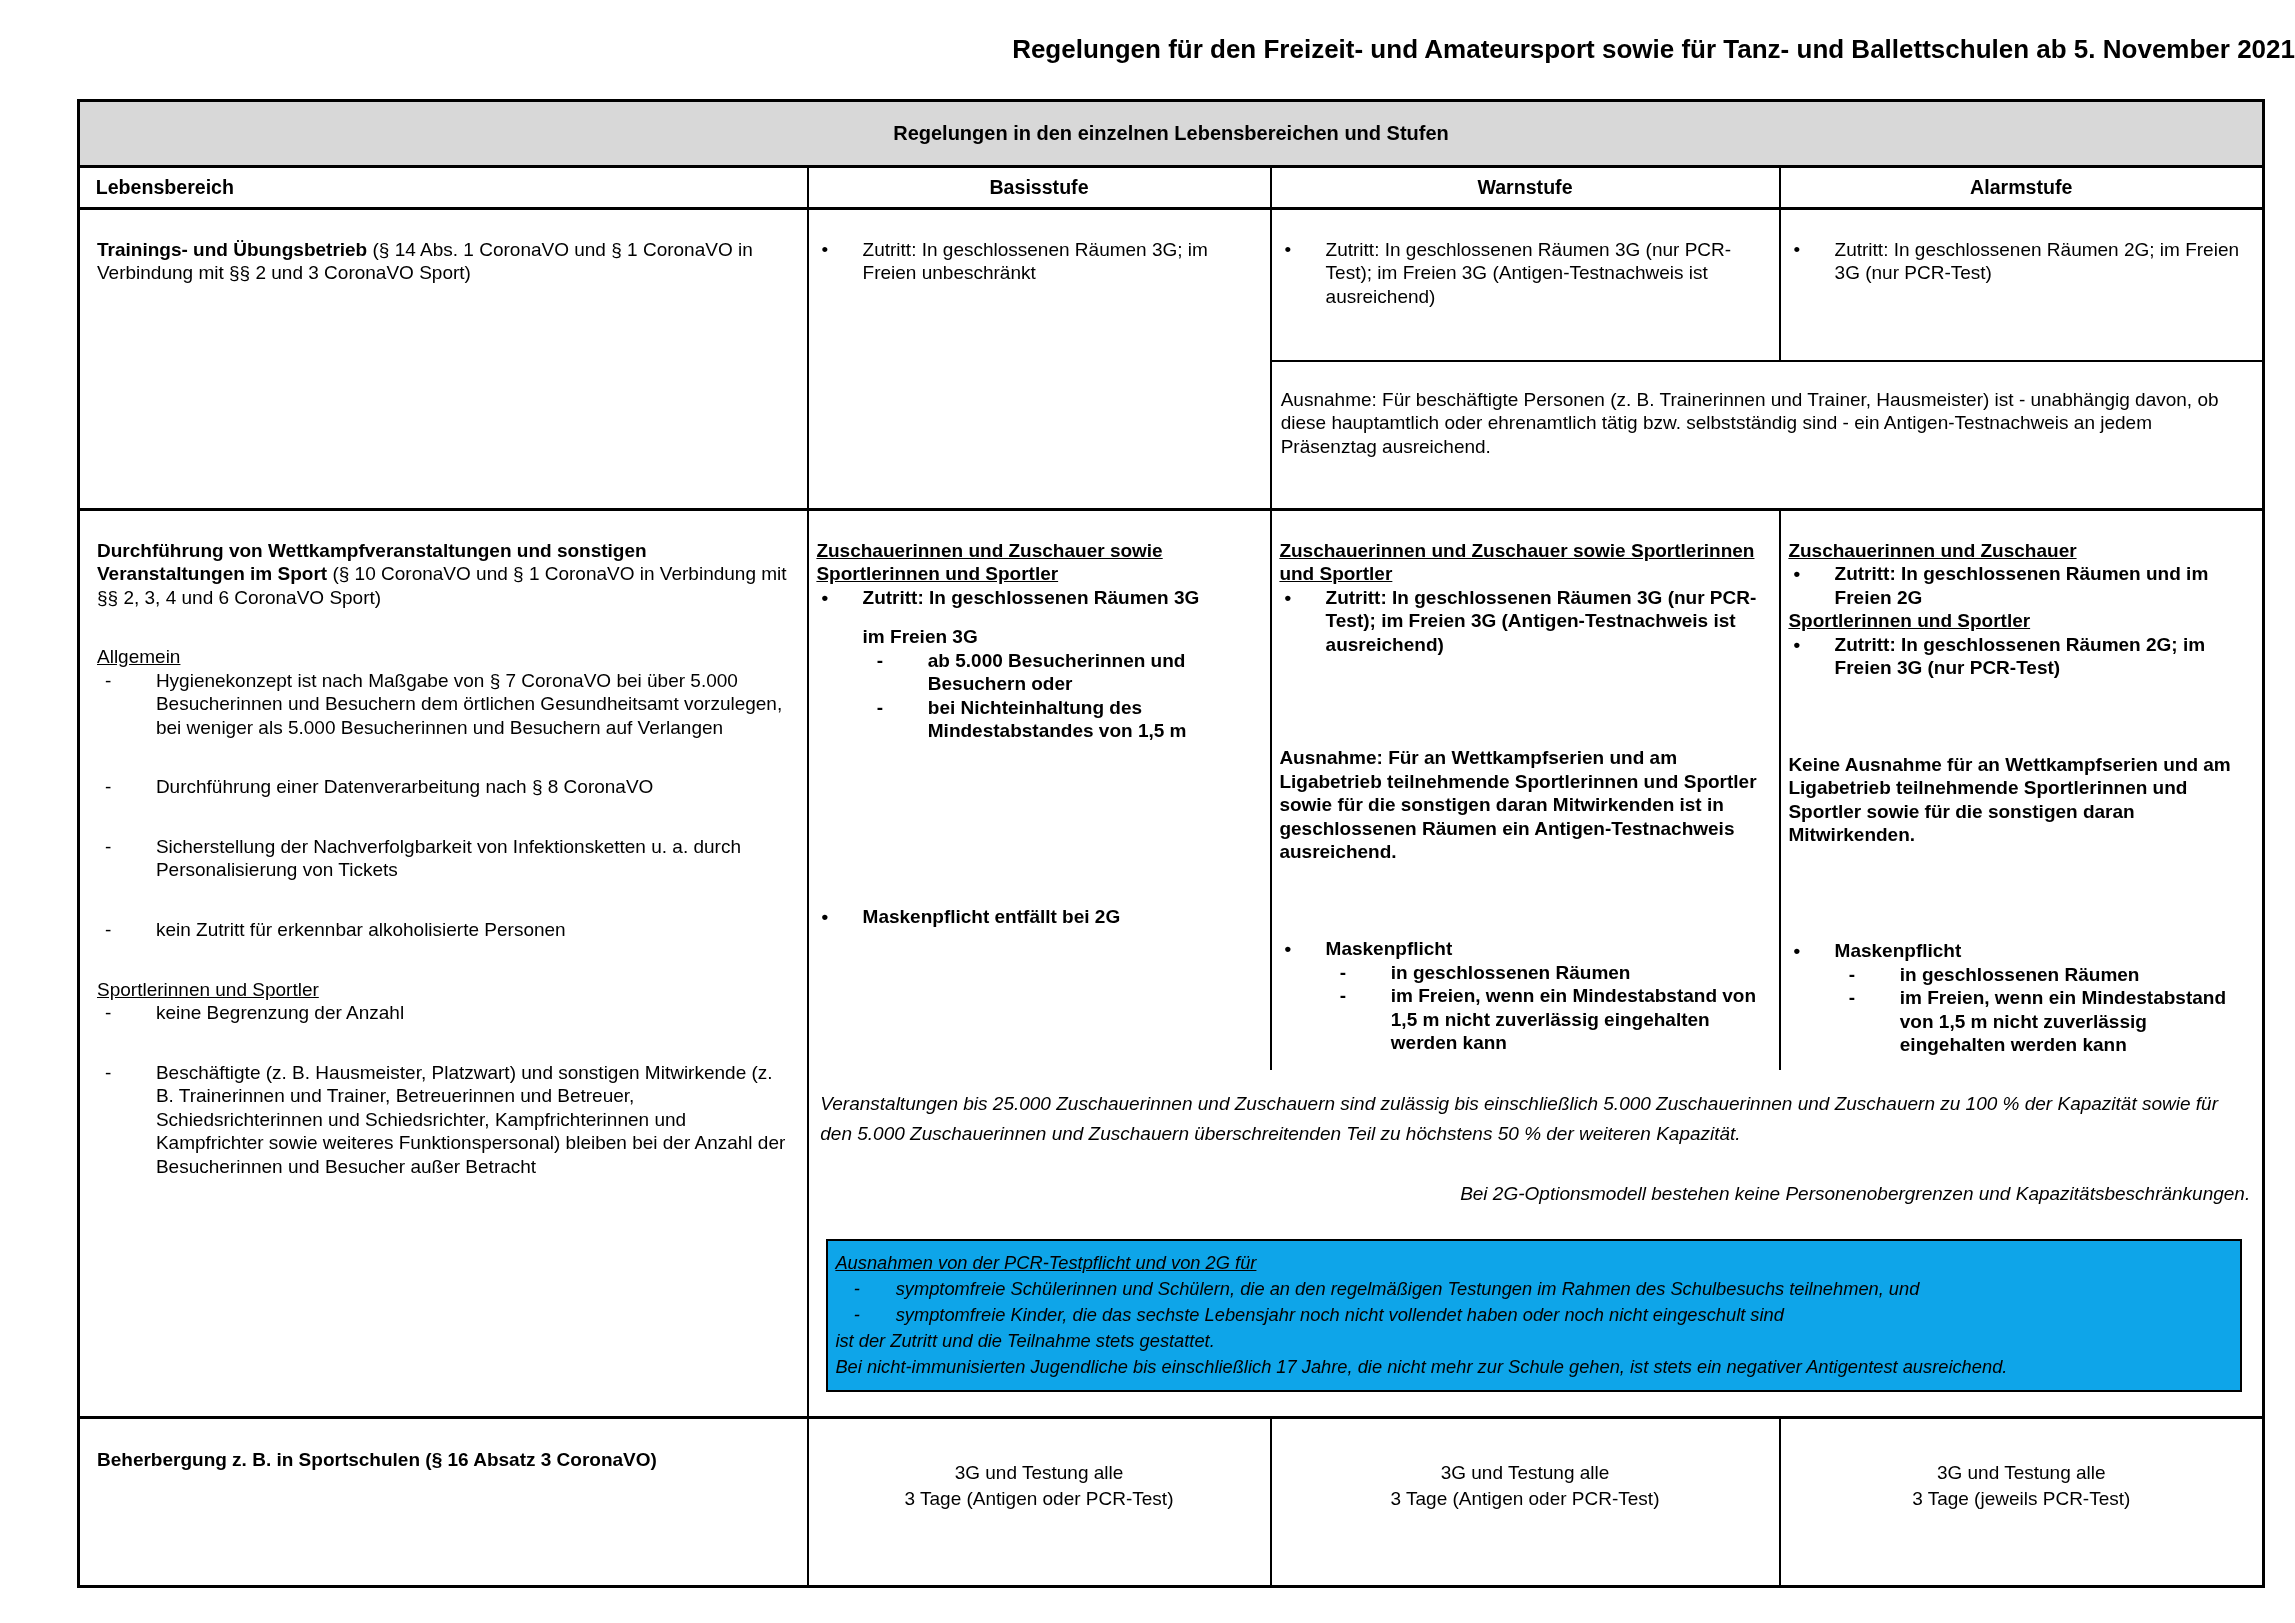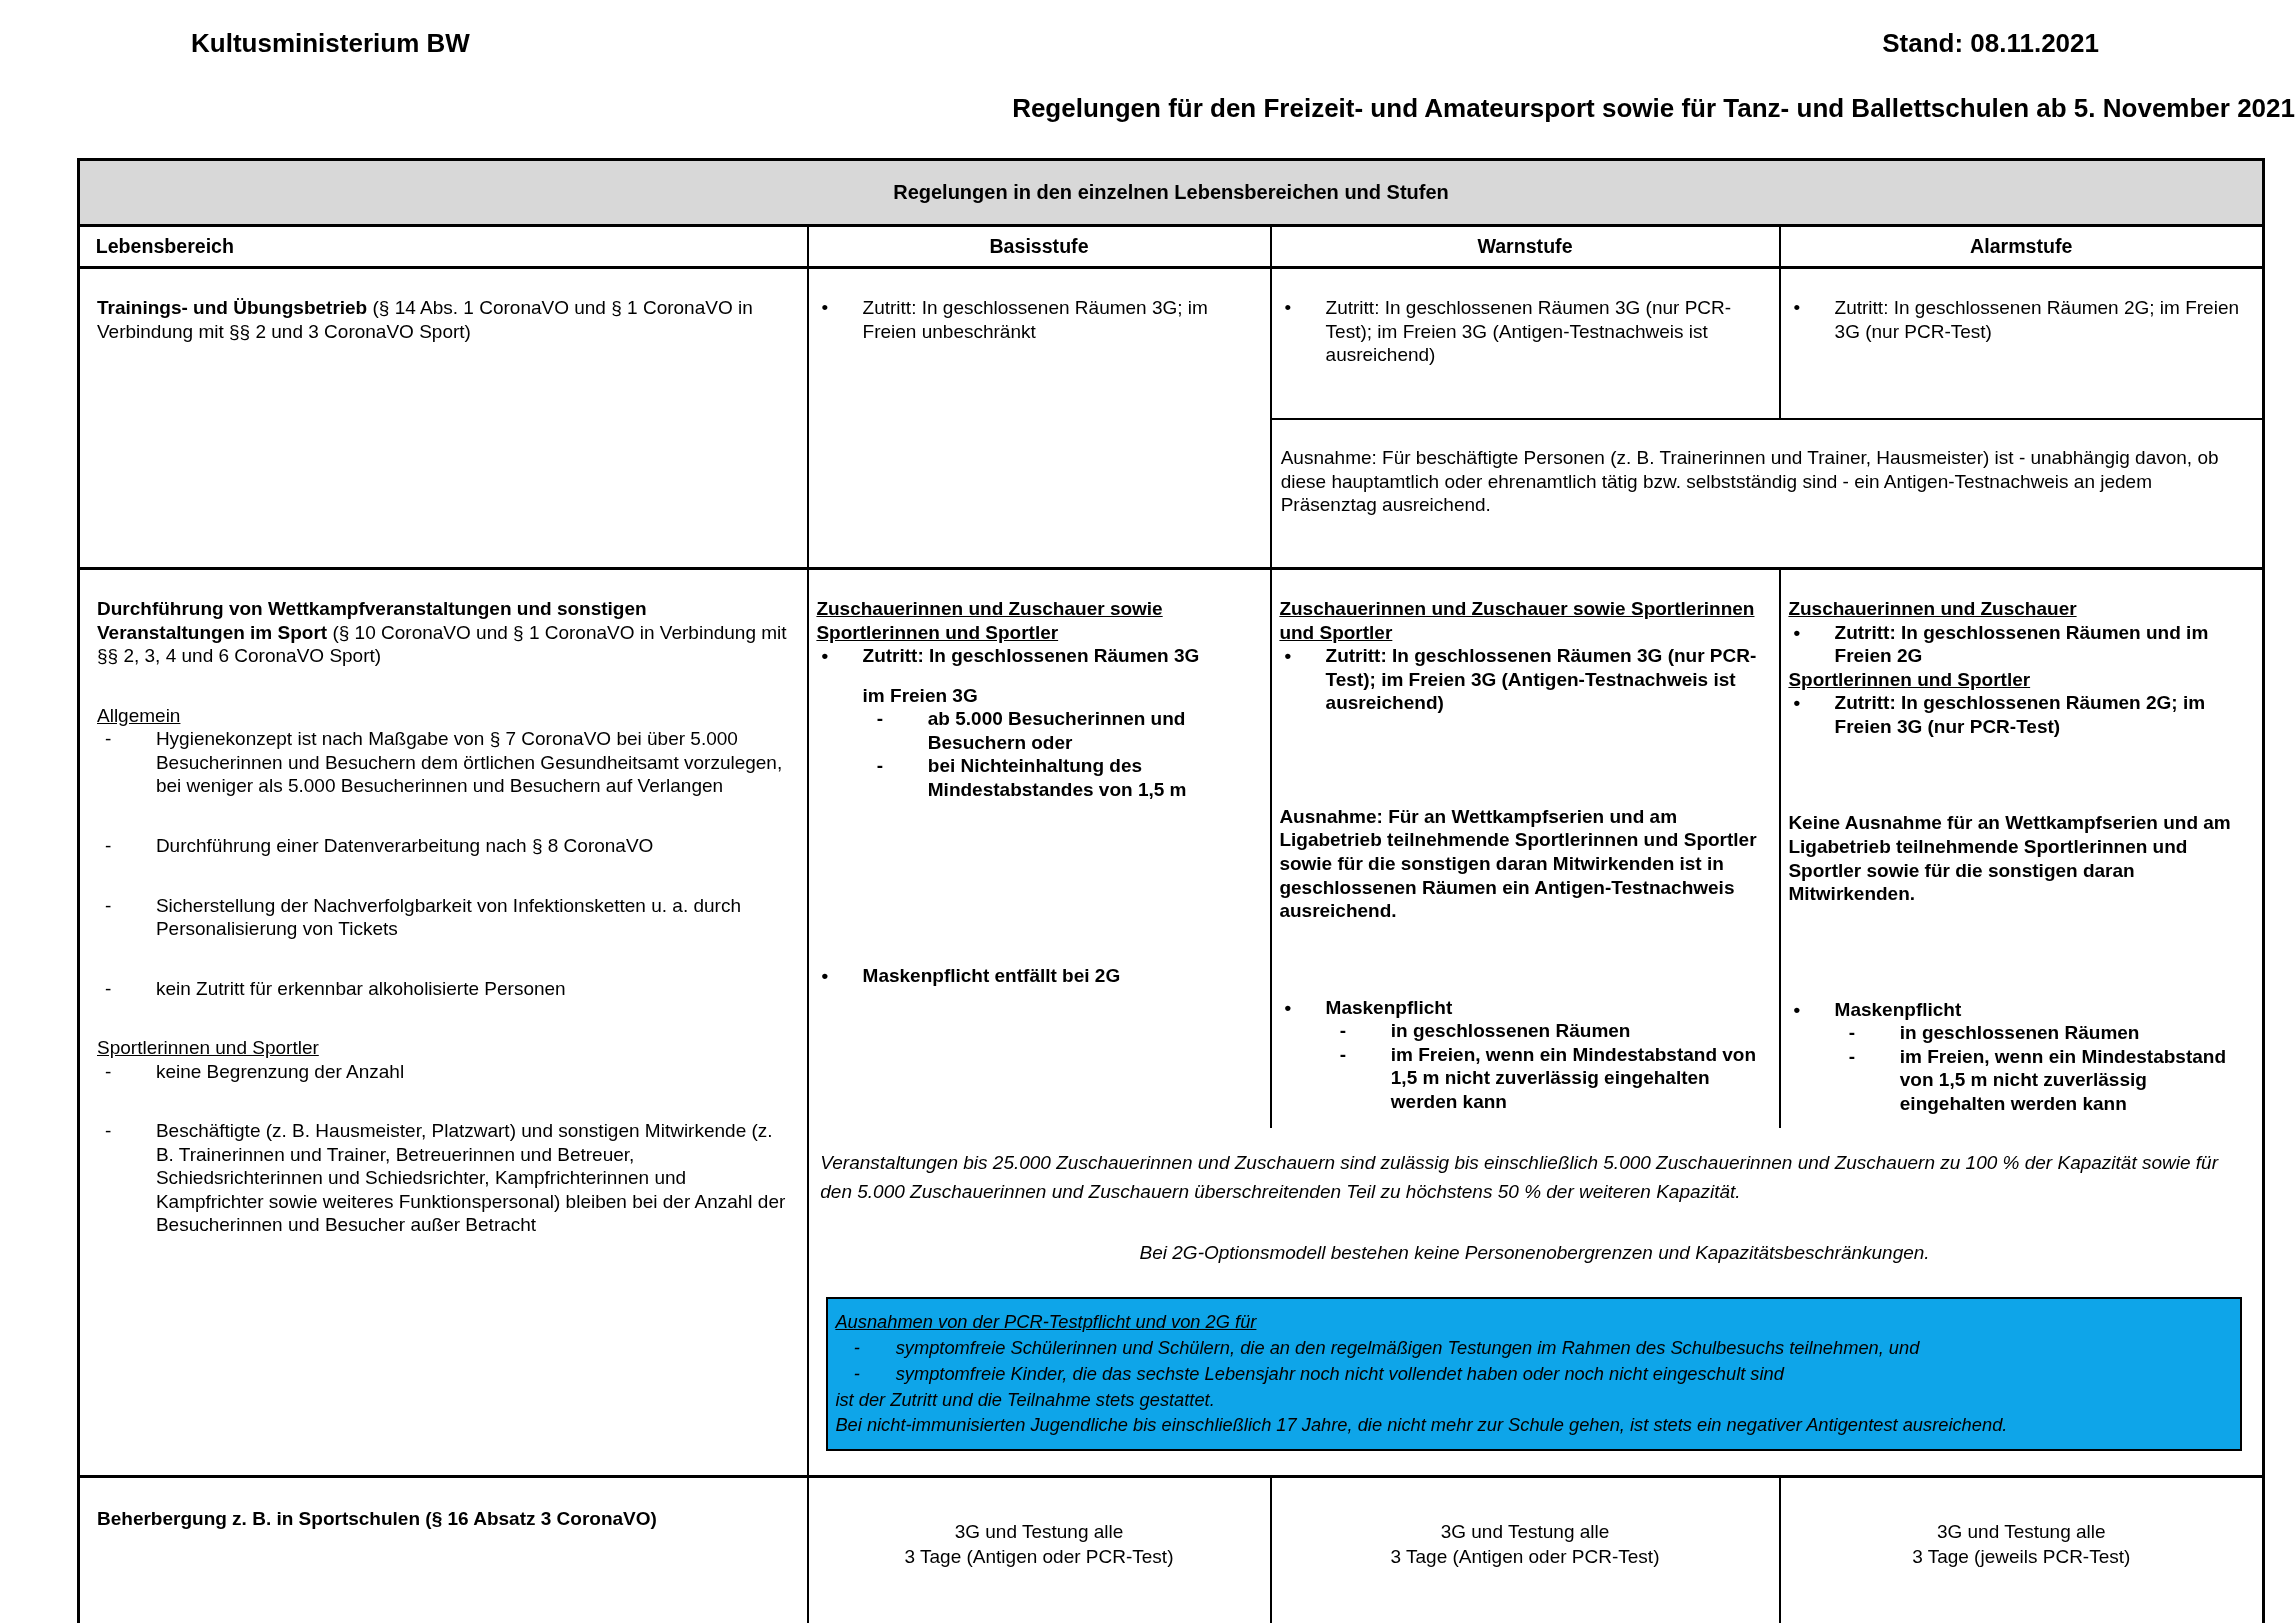"Kultusministerium BW" div.topbar { html: <div> <div>Kultusministerium BW</div> <div>Stand: 08.11.2021</div> </div> -> none }
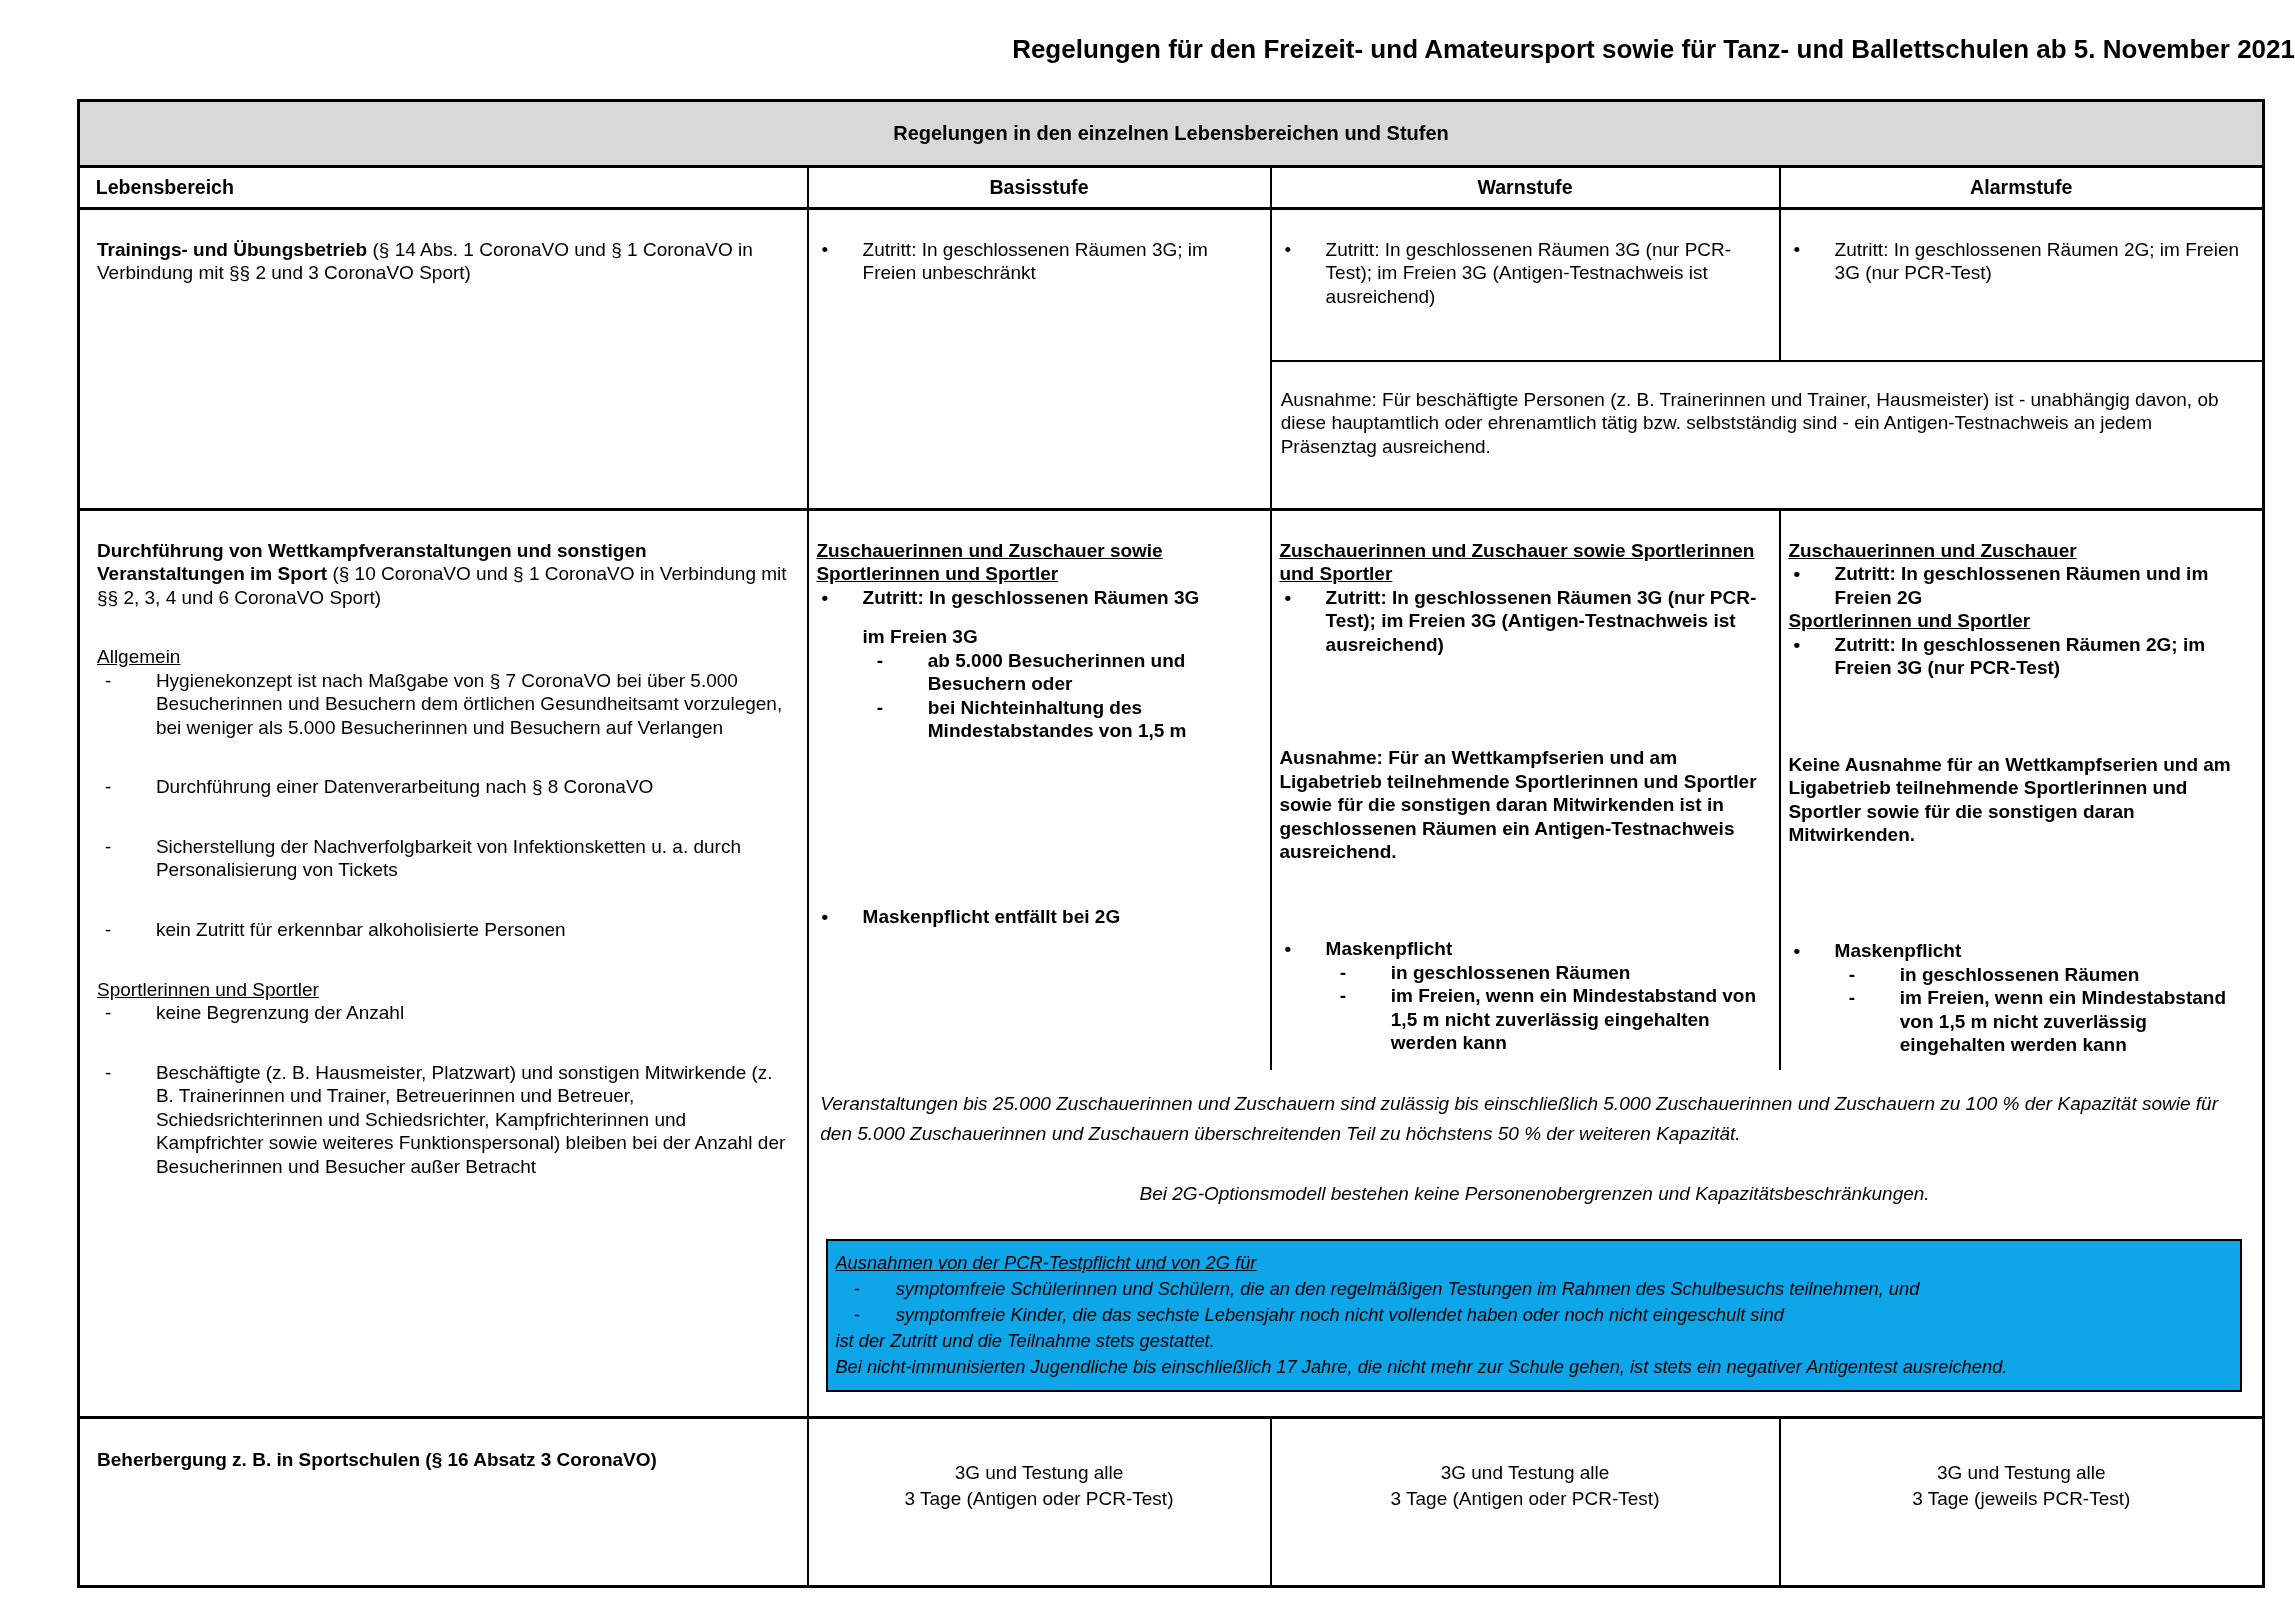"Bei 2G-Optionsmodell bestehen keine" .opt { text-align: center -> right }
